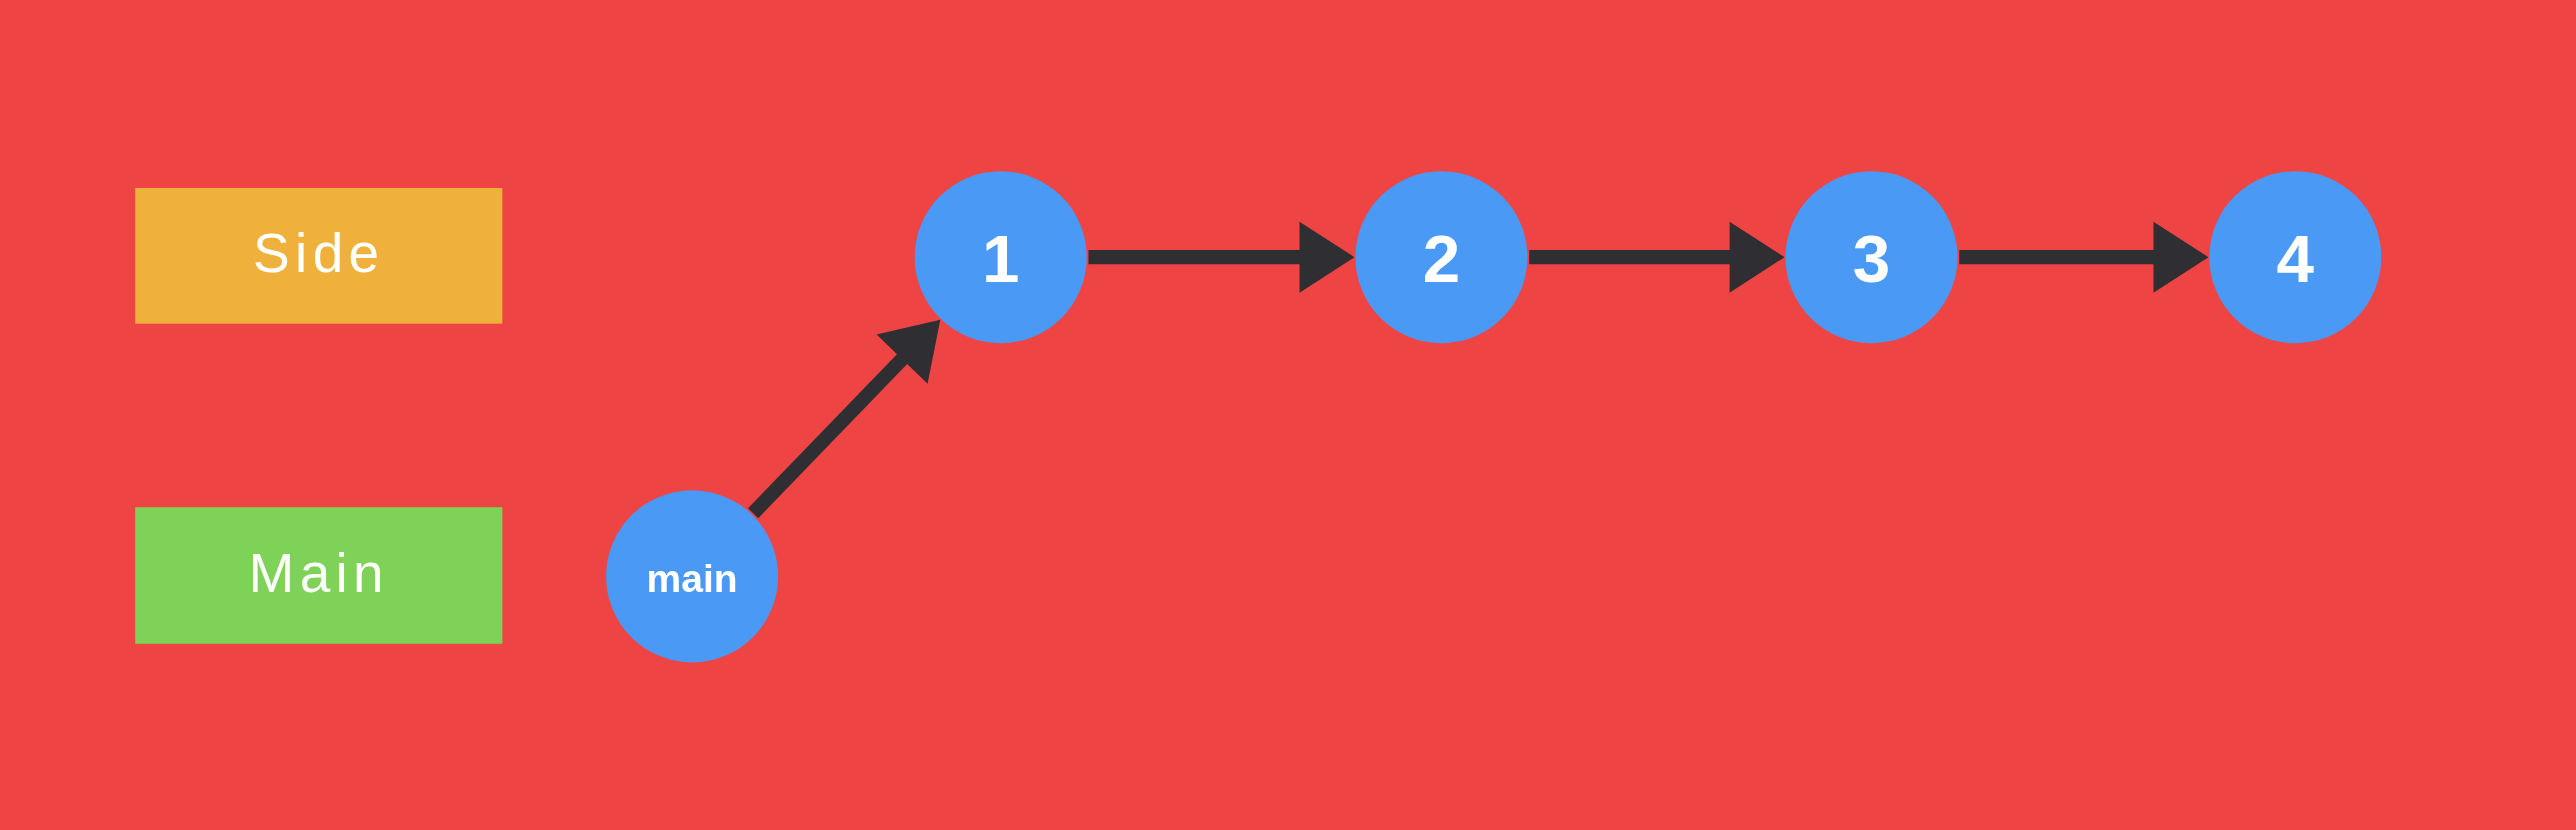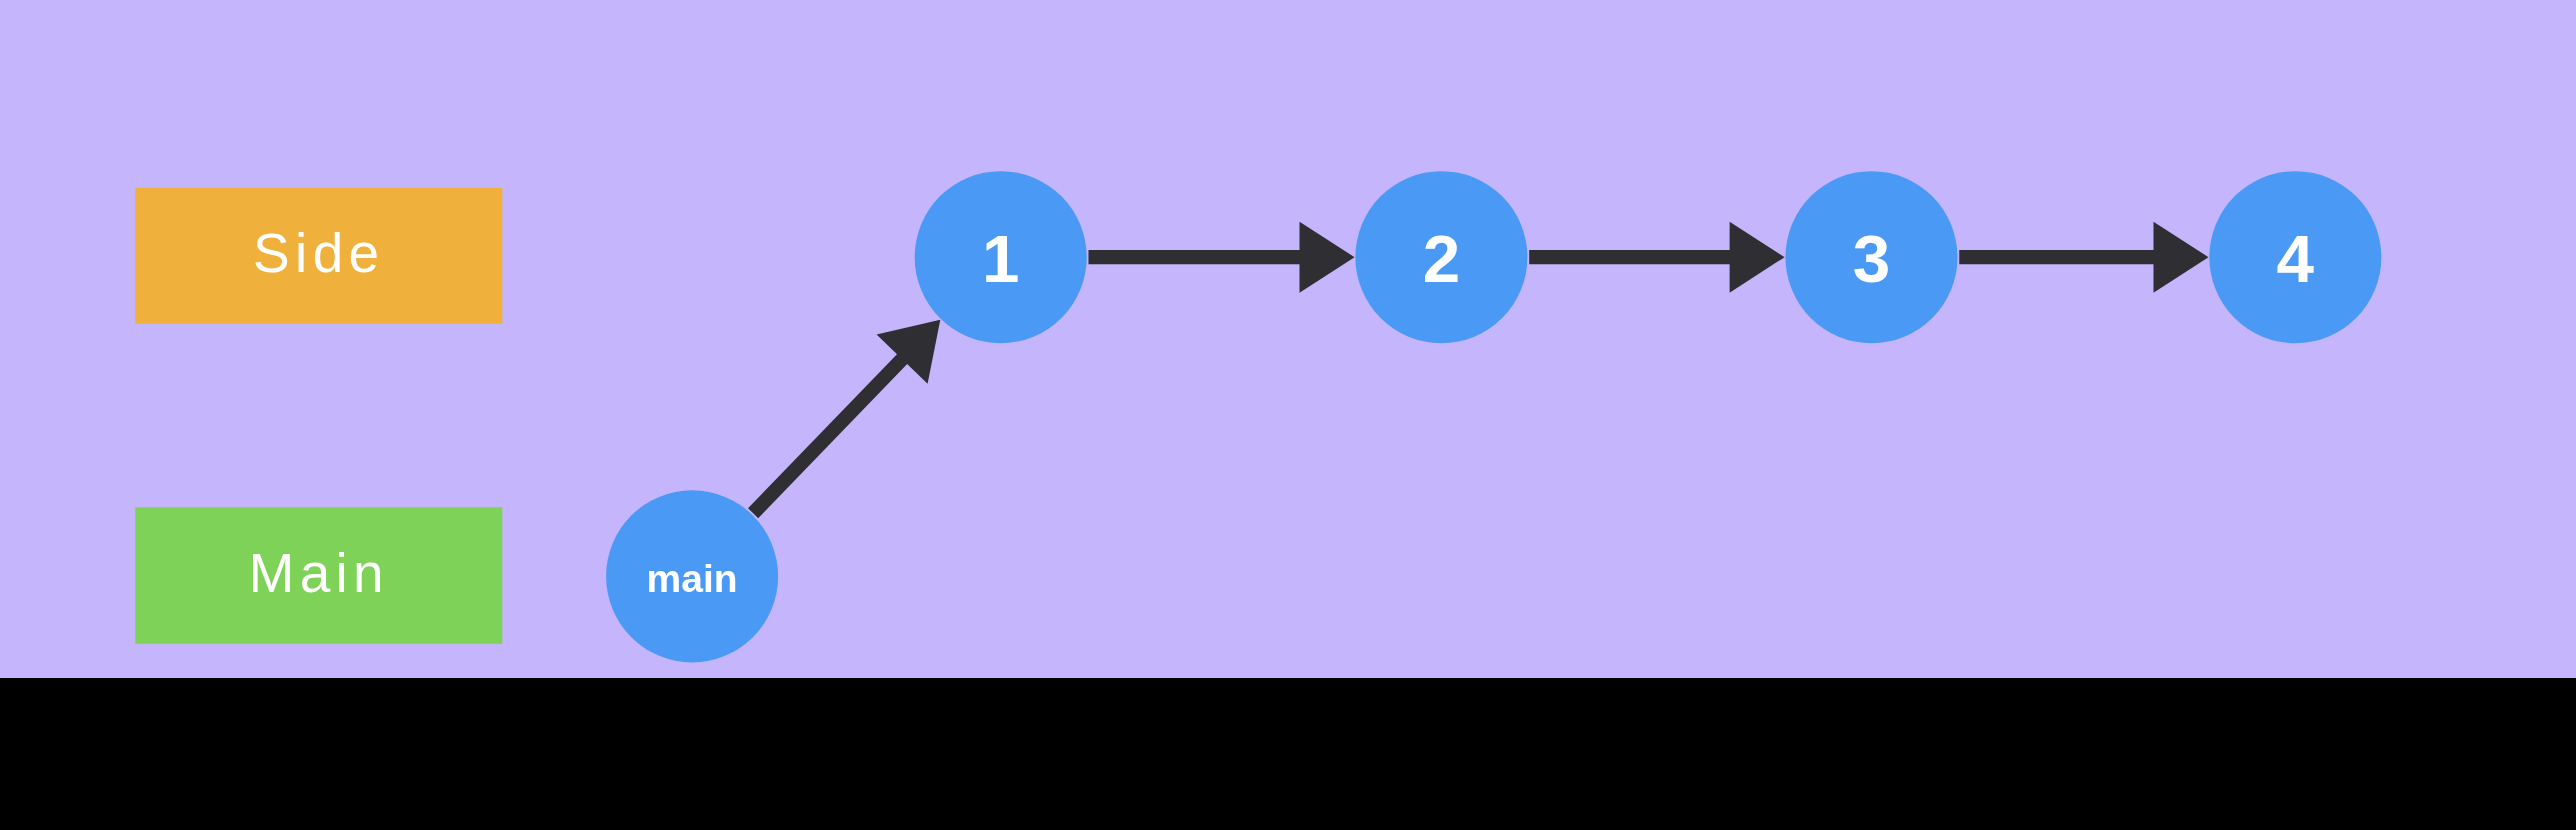"Side" #diagram-root { background: #c4b5fd -> #ef4444; height: 678px -> 830px }
